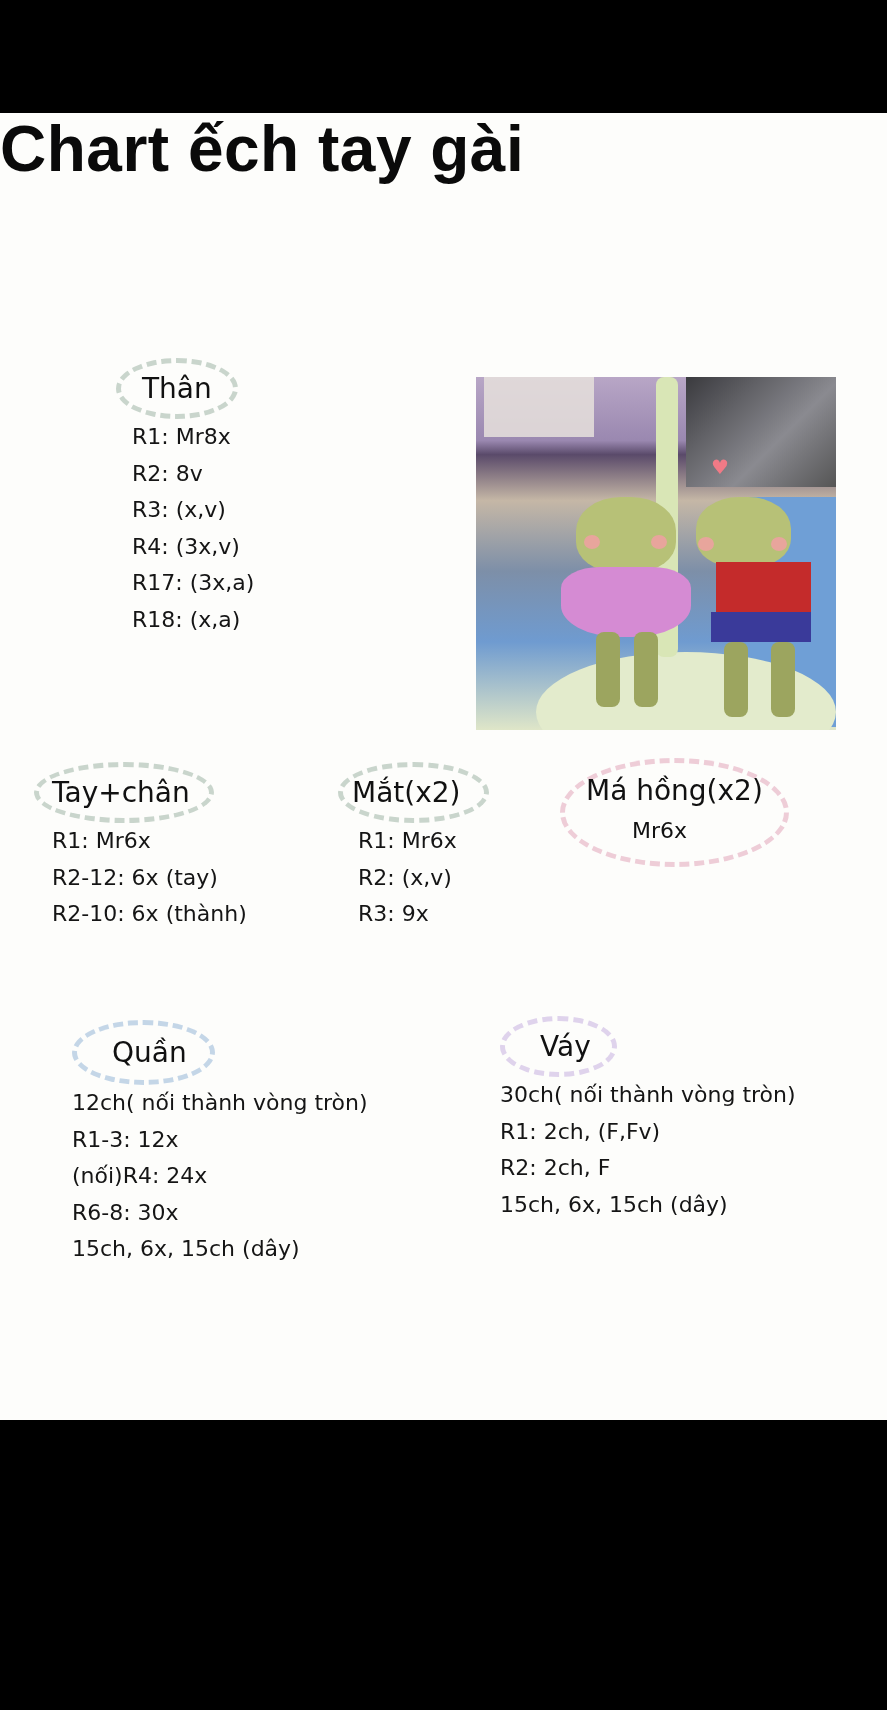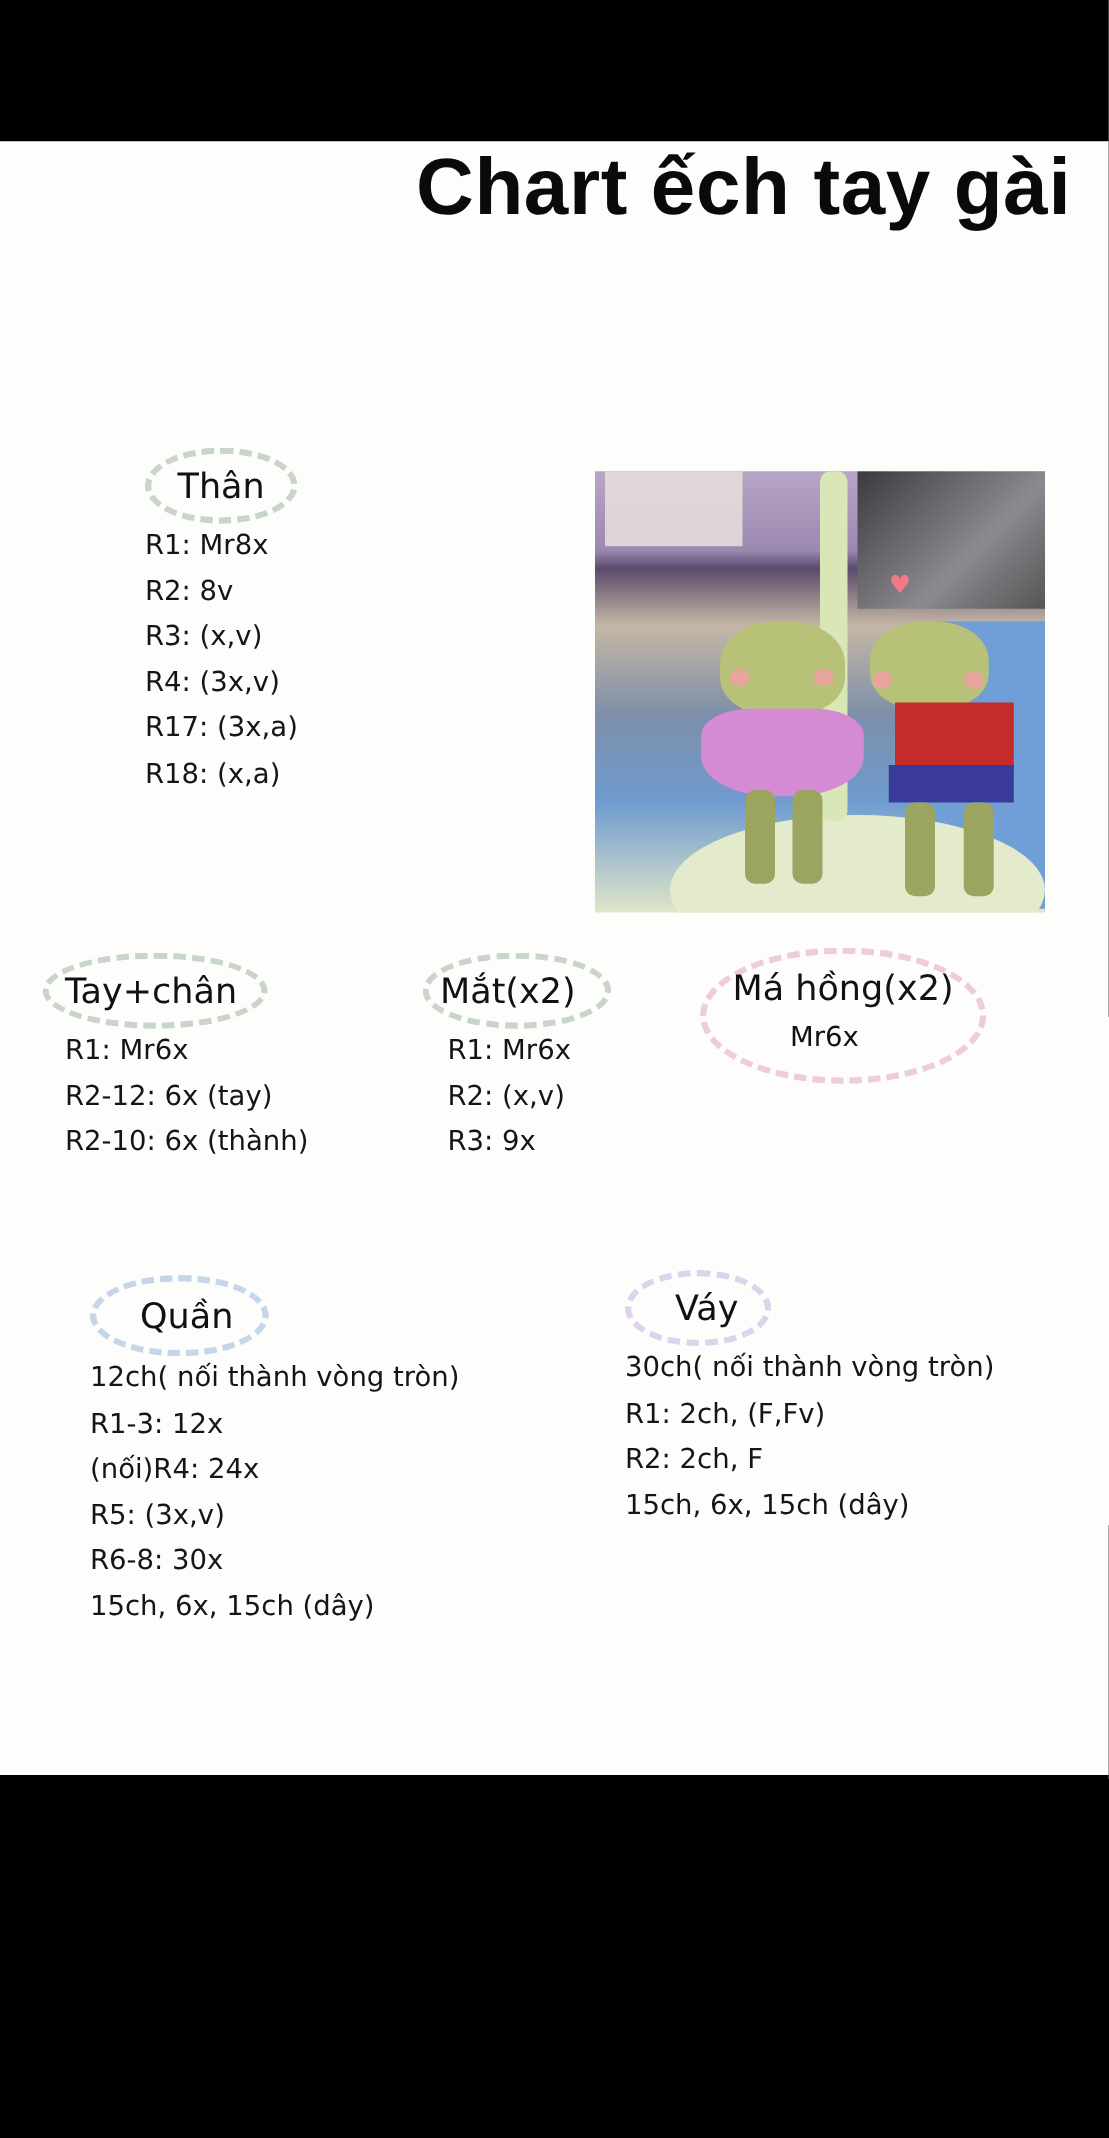"Chart ếch tay gài" .title { margin-left: 44px -> none; text-align: right -> left }
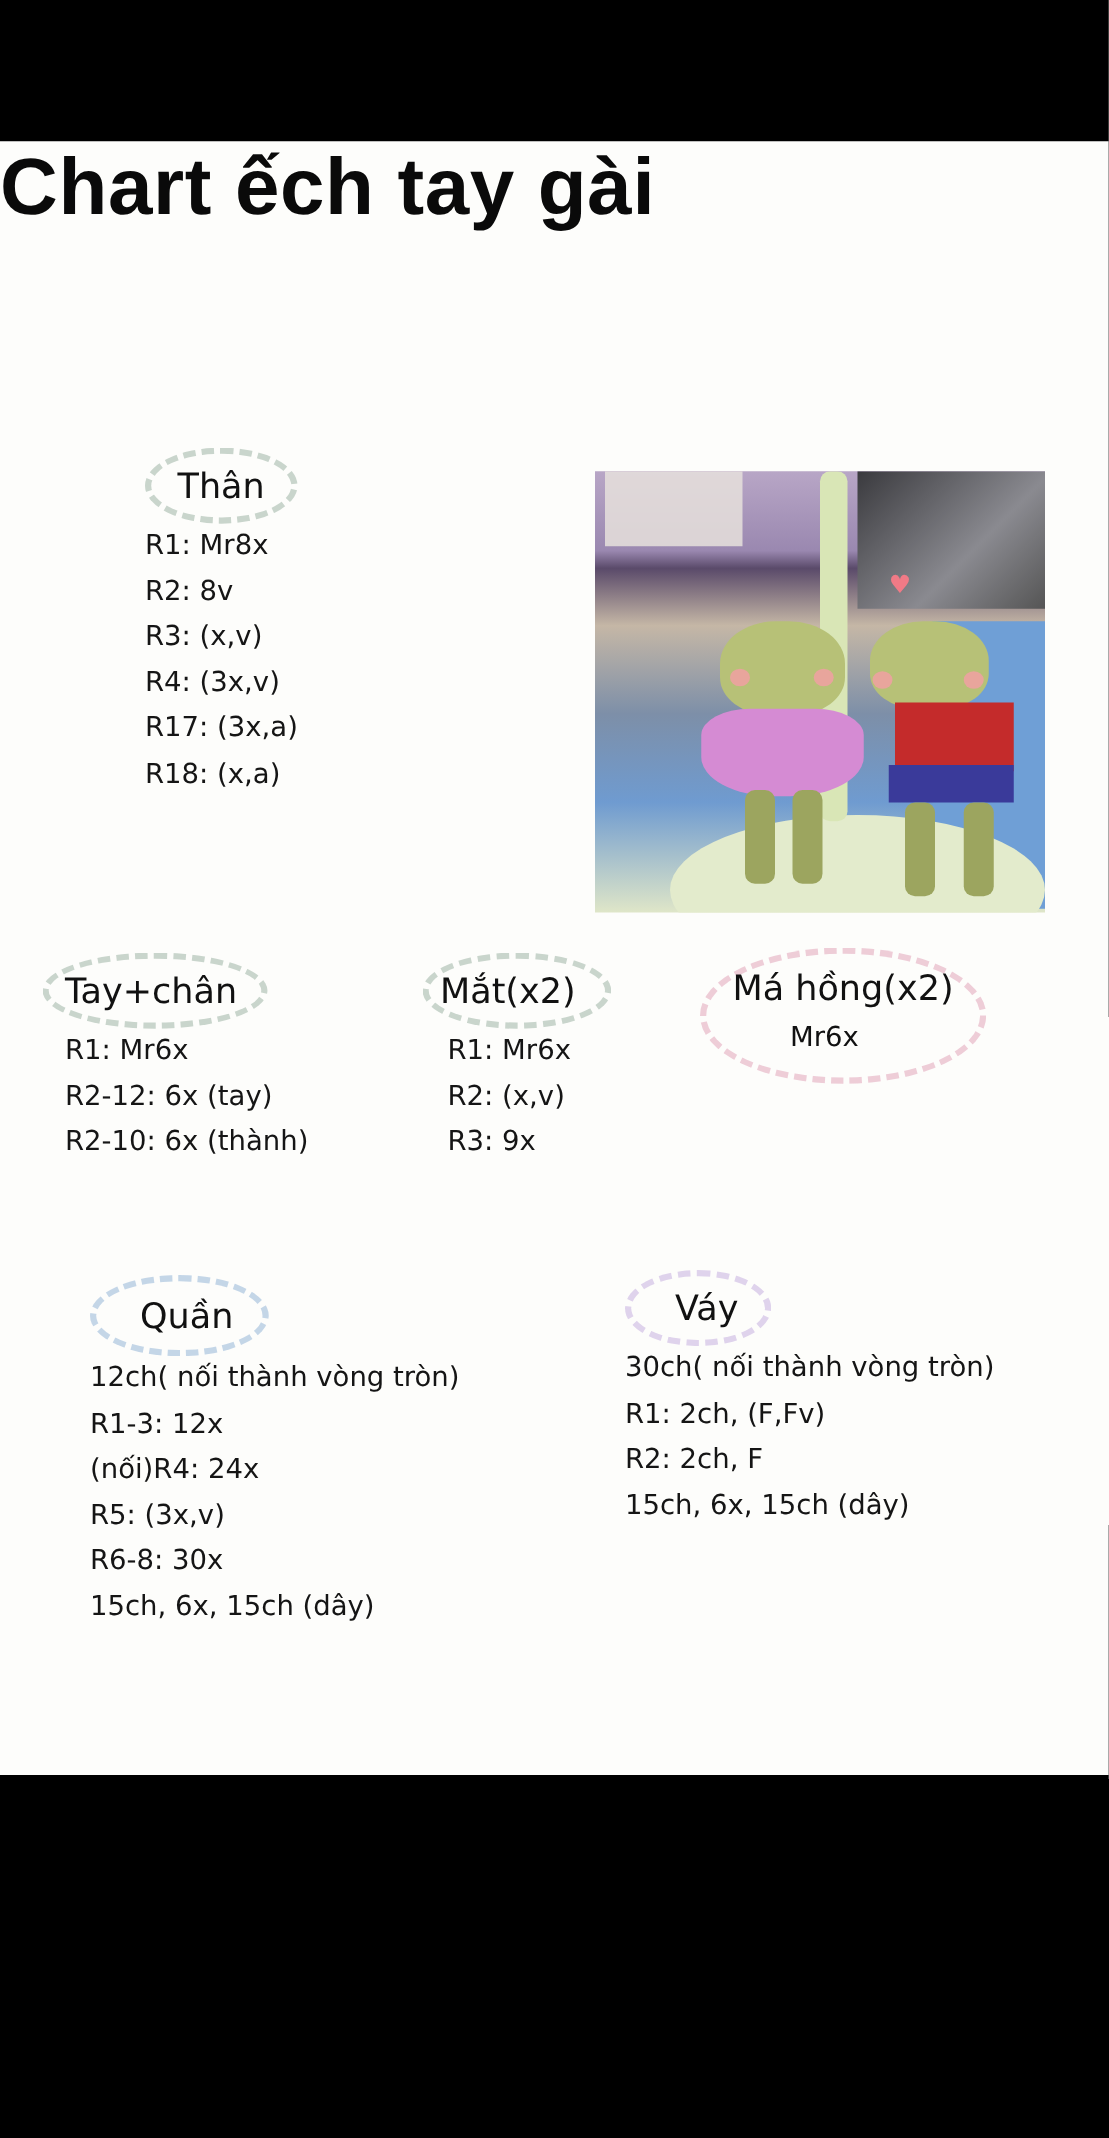"R1: Mr8x" ul.lines { margin-left: 0px -> 16px }
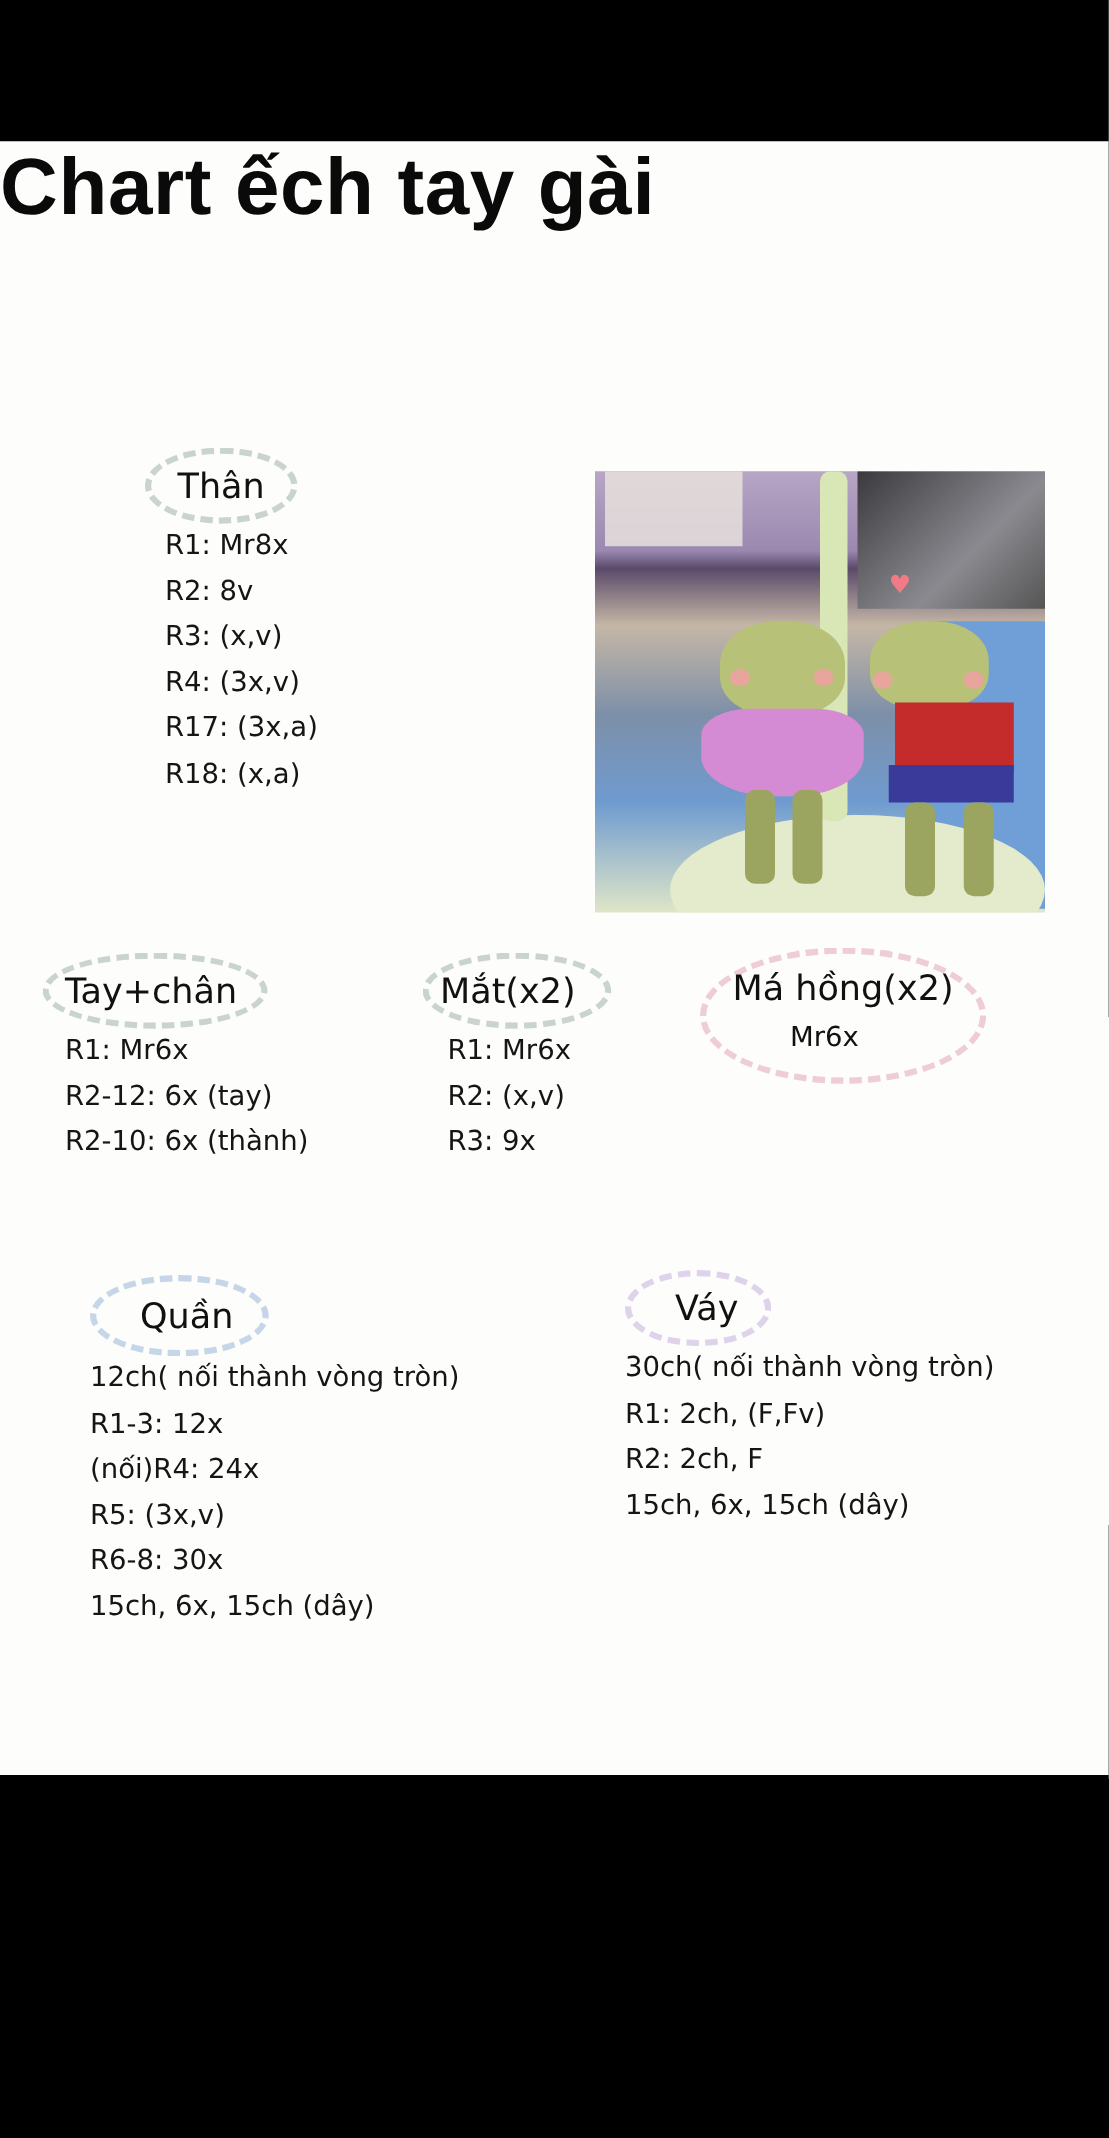"R5: (3x,v)" li { html: <li>R5: (3x,v)</li> -> none }
